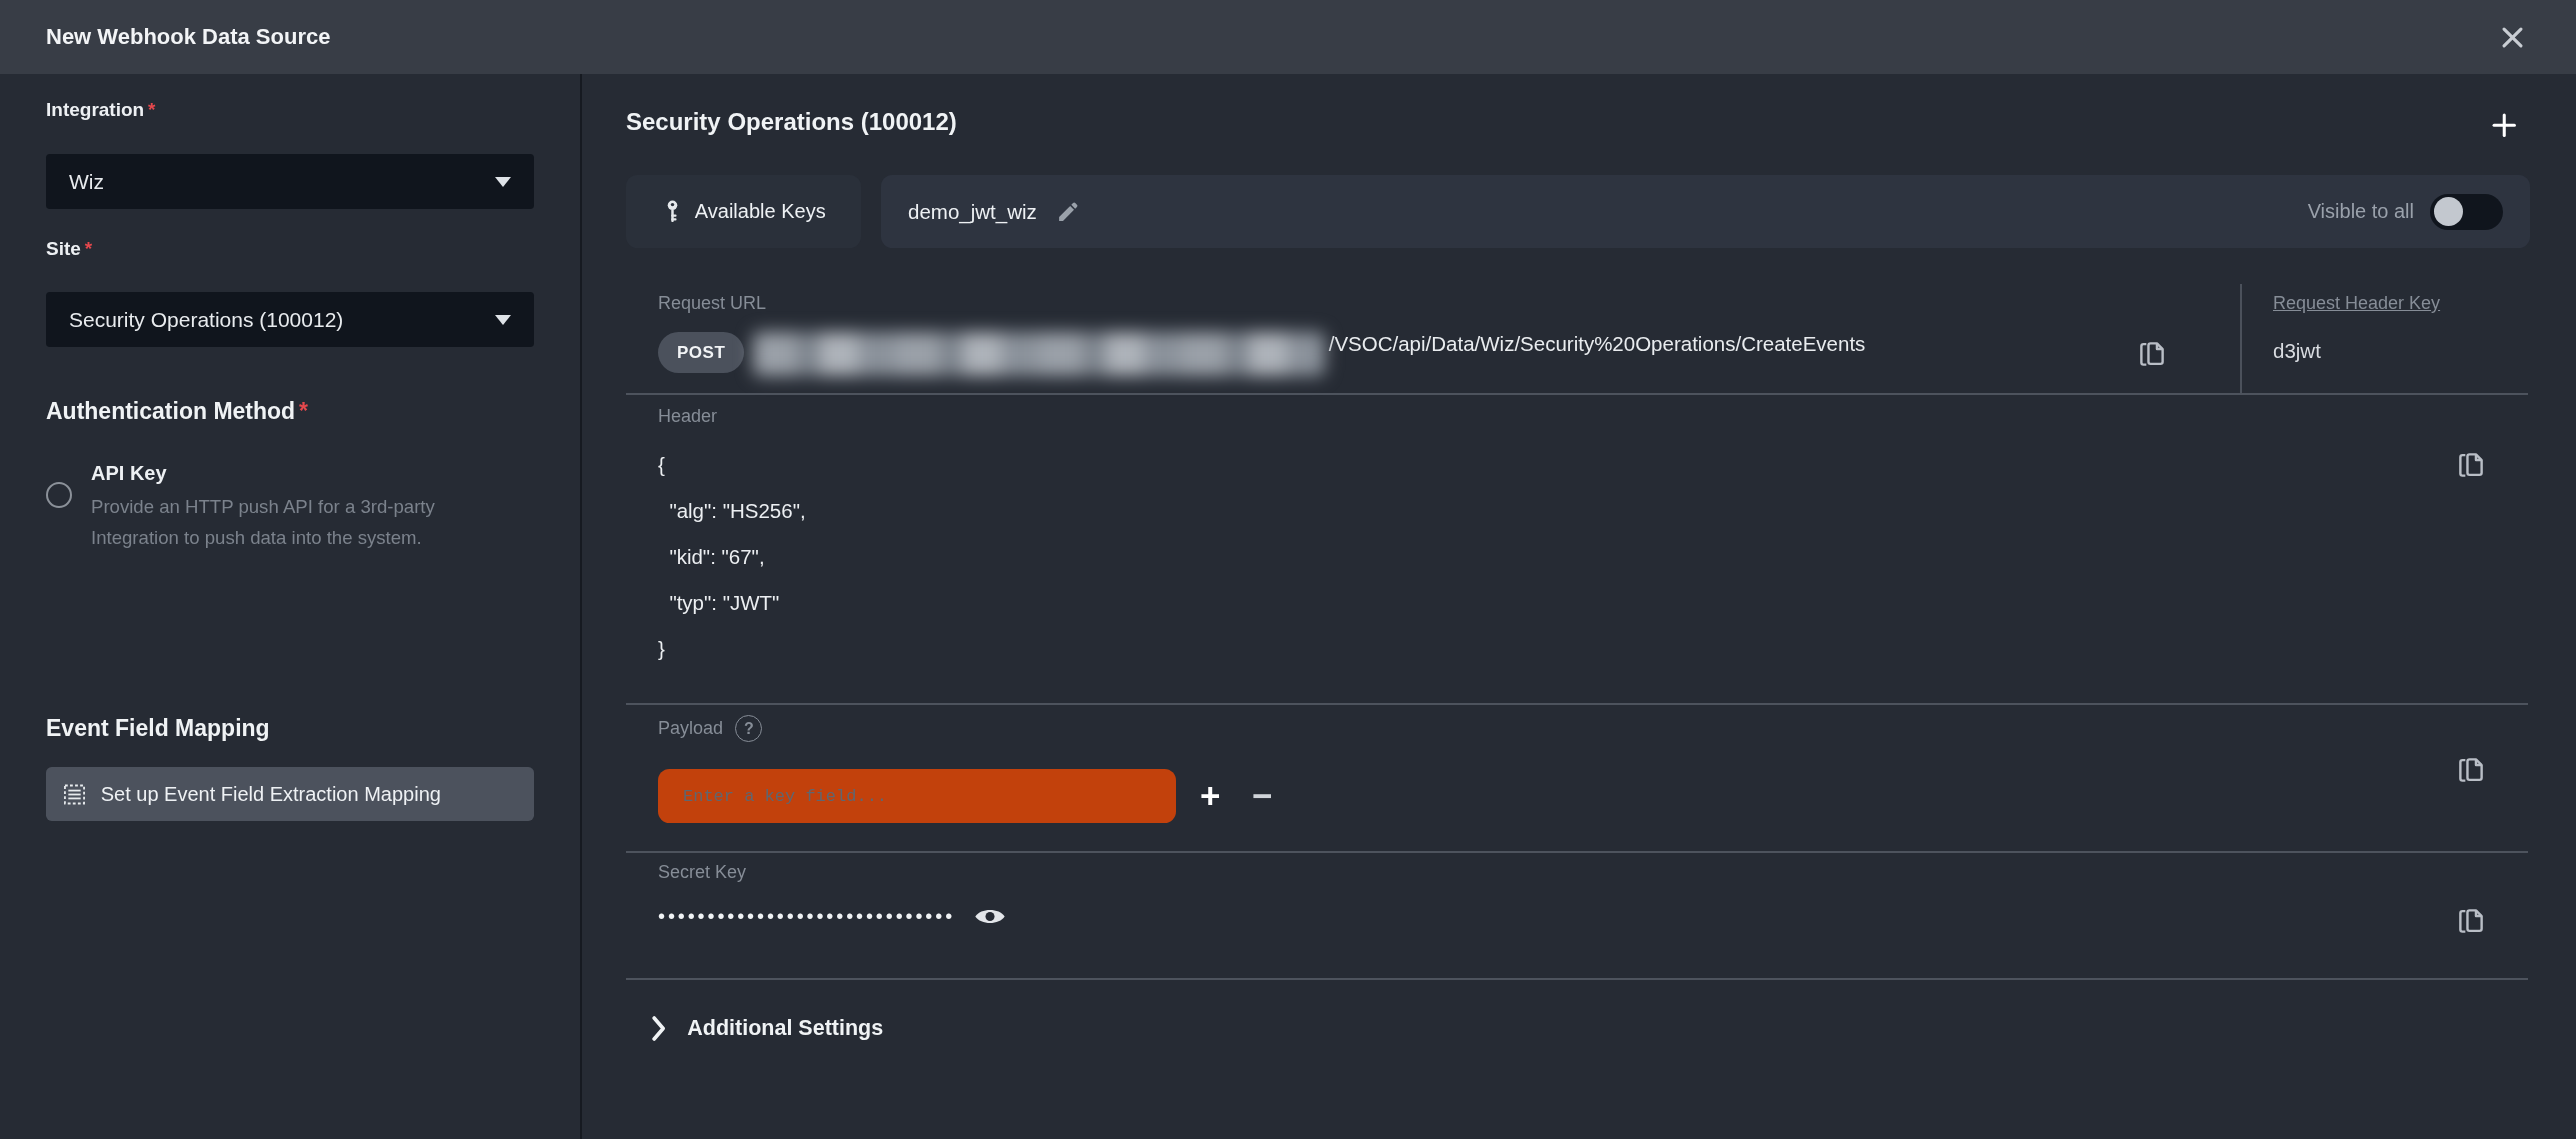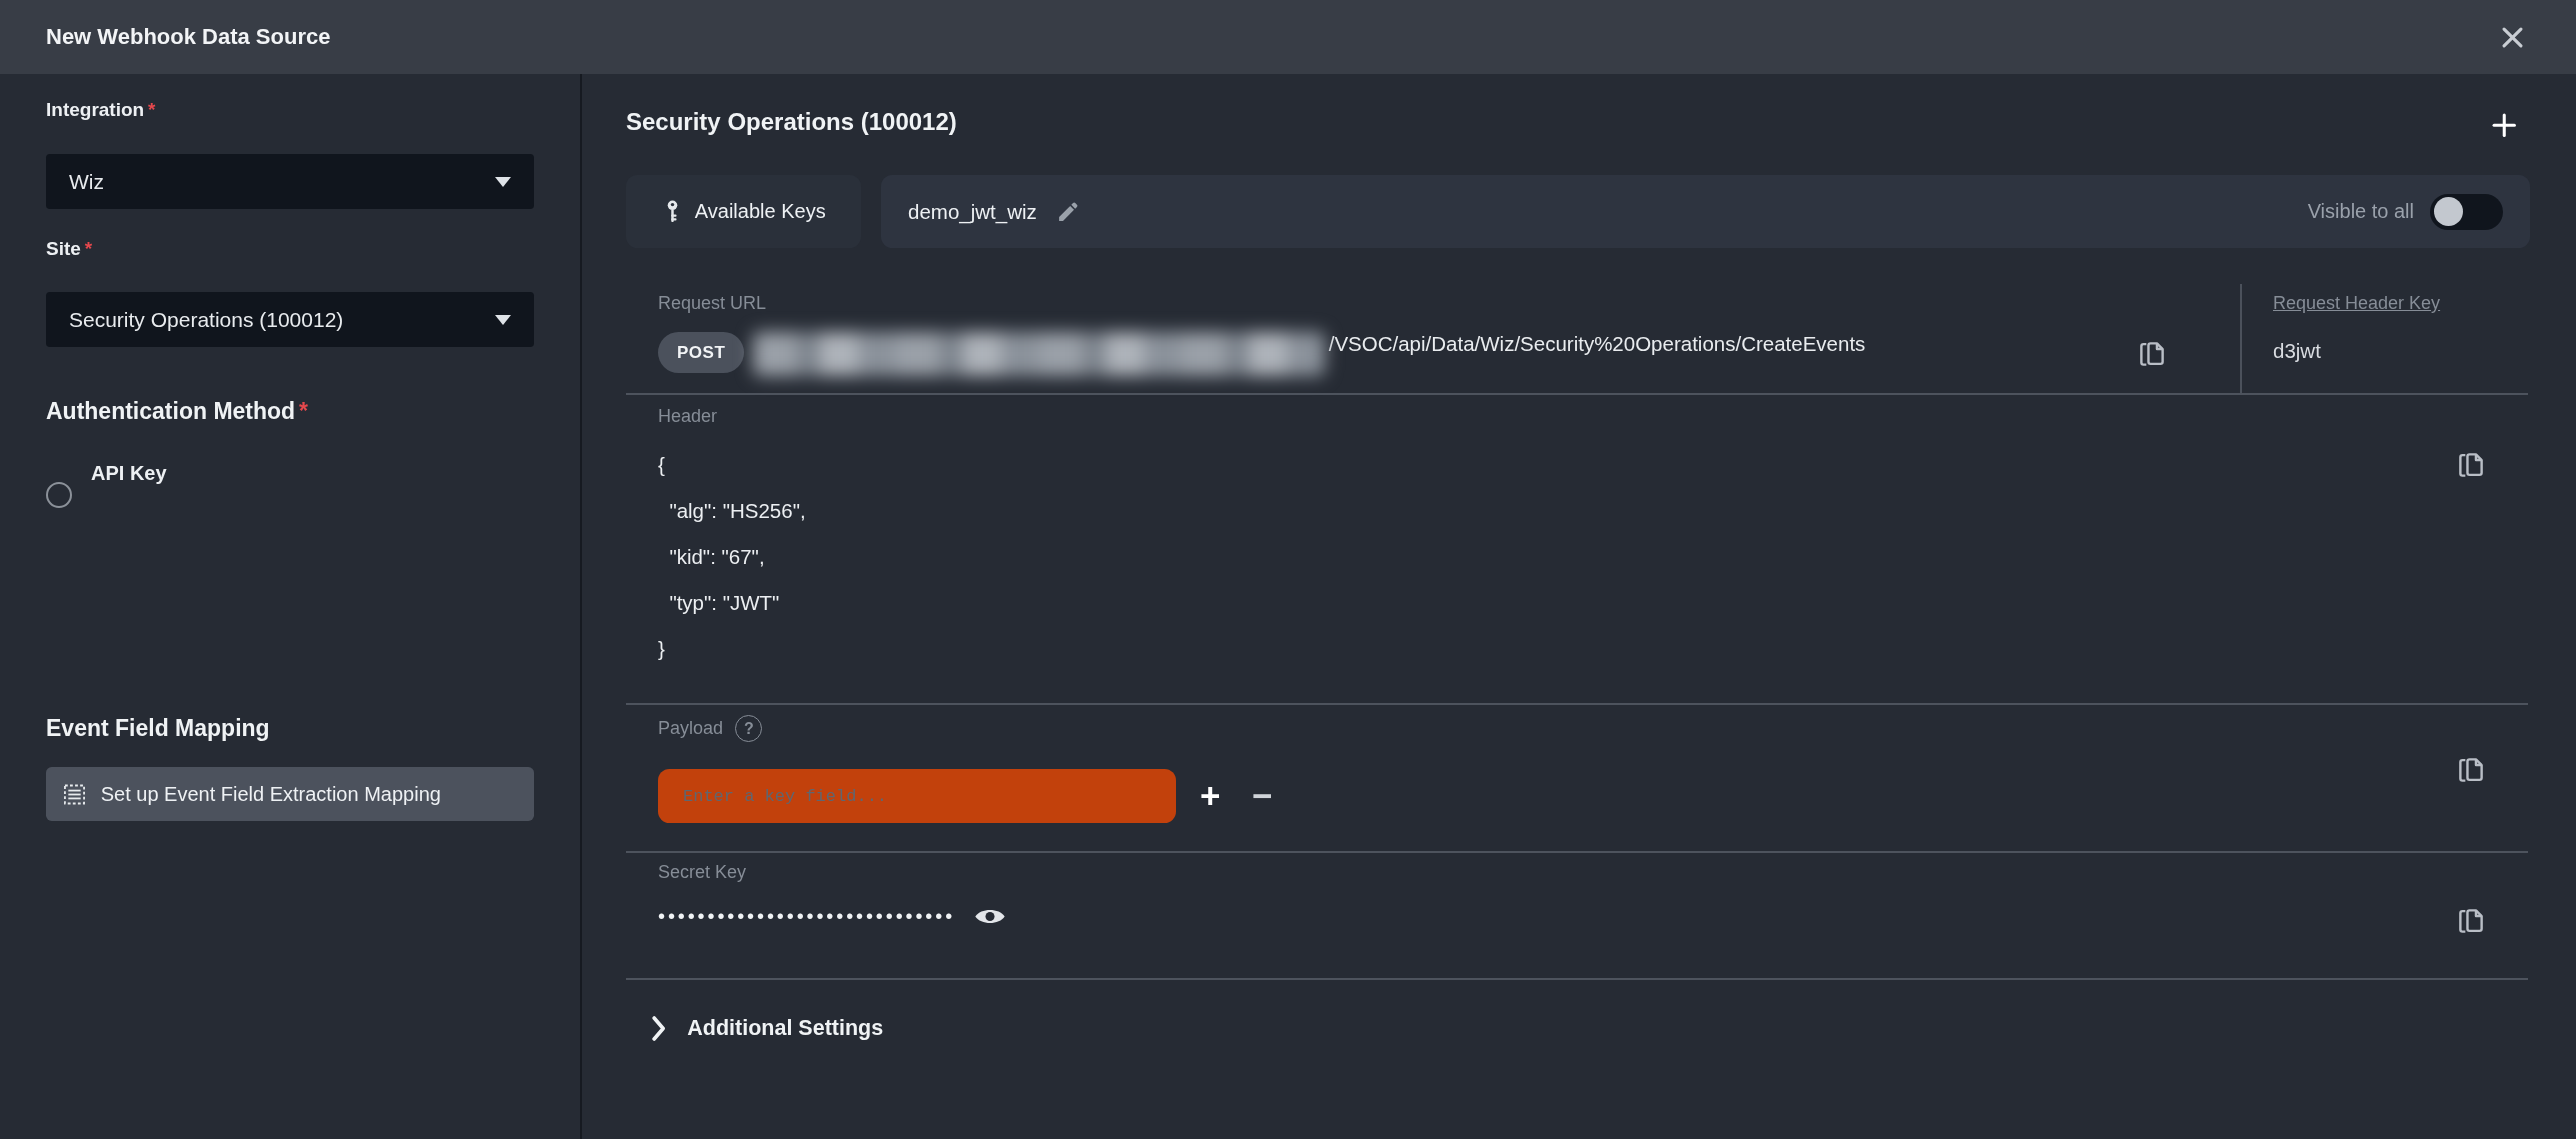"Provide an HTTP push API" div.option-desc { html: none -> <div>Provide an HTTP push API for a 3rd-party Integration to push data into the system.</div> }
